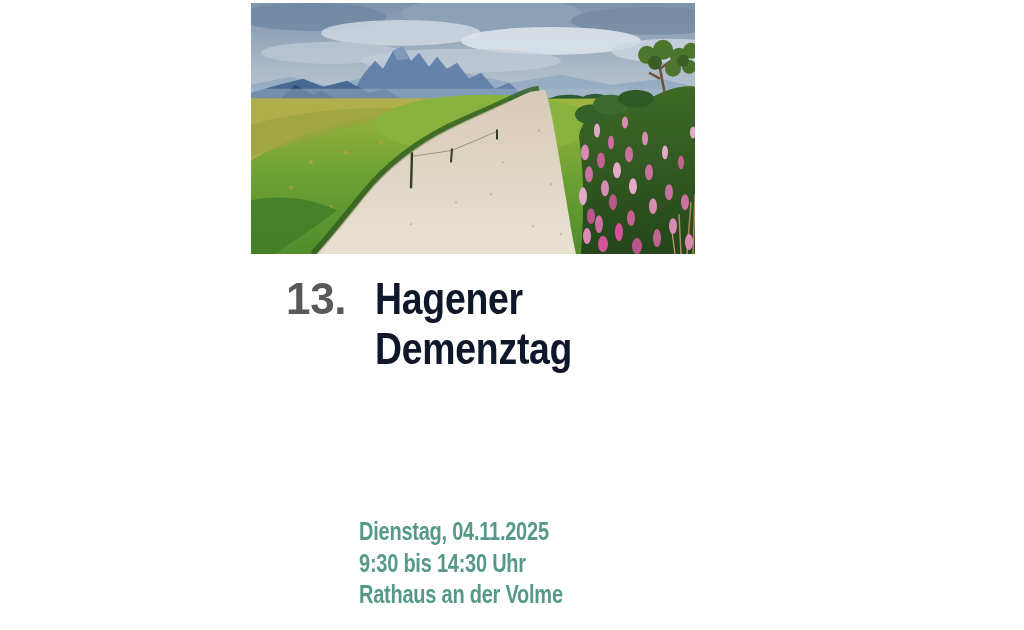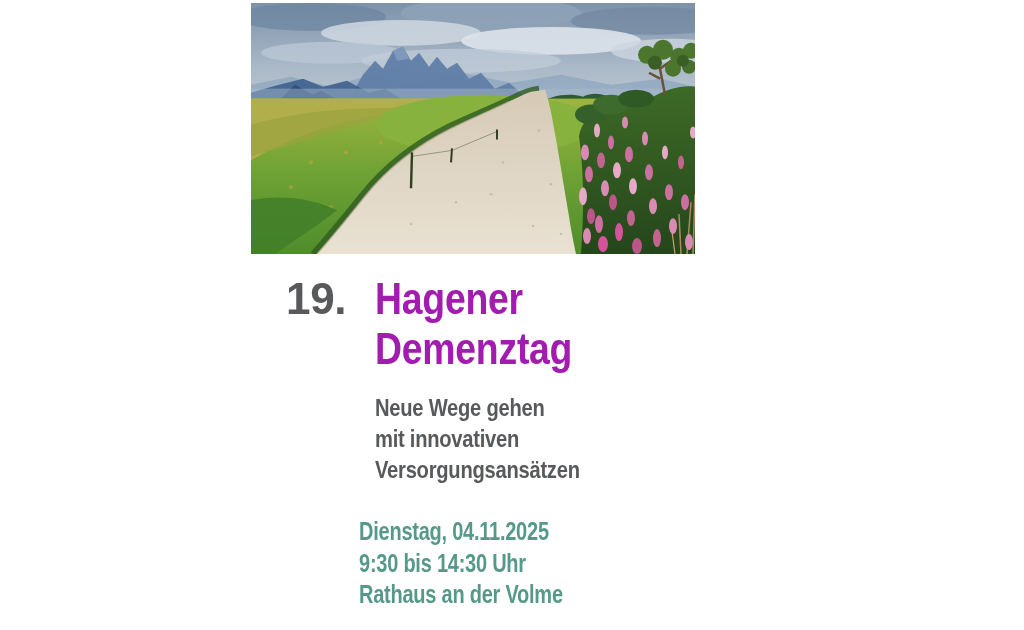"19." span.condensed { text: 19 -> 13 }
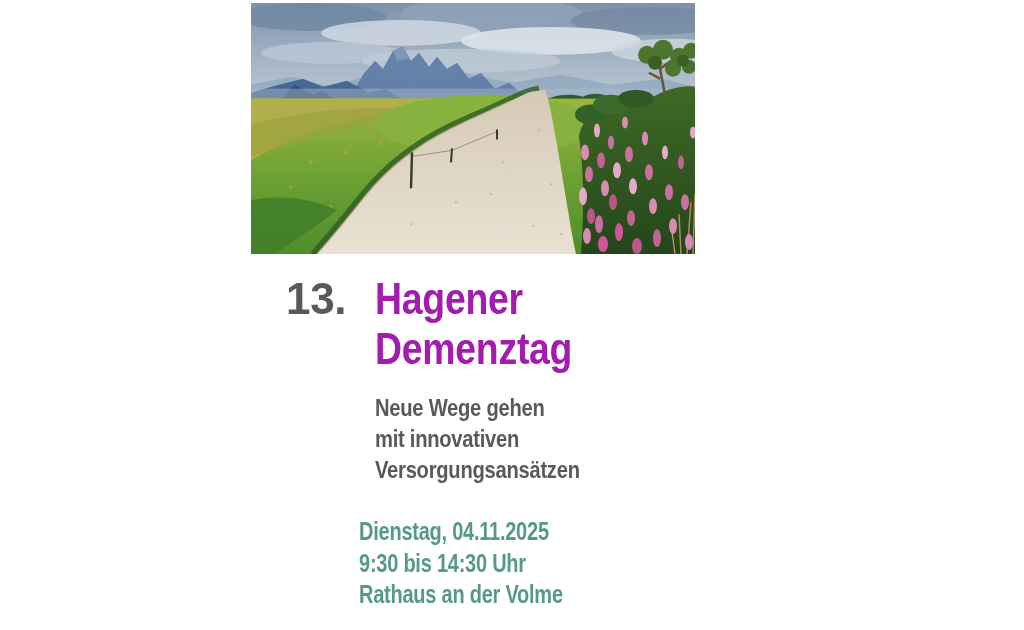"Hagener" .title { color: #a21caf -> #0f172a }
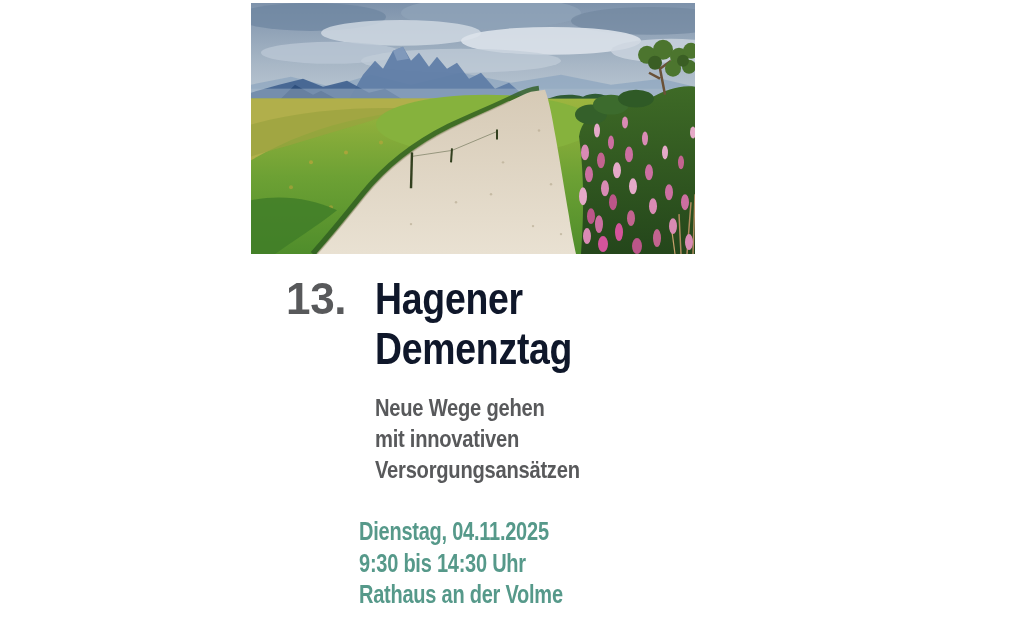"Neue Wege gehen" div.subtitle { html: <div> <div>Neue Wege gehen</div> <div>mit innovativen</div> <div>Versorgungsansätzen</div> </div> -> none }
